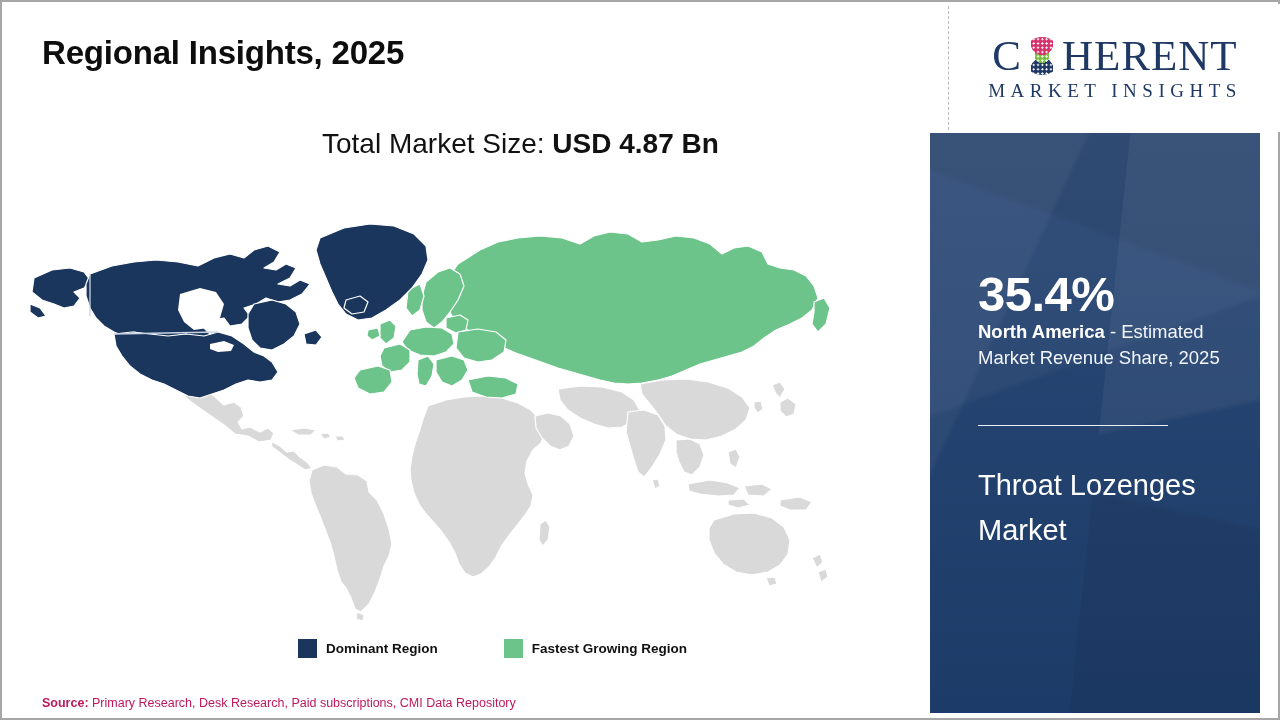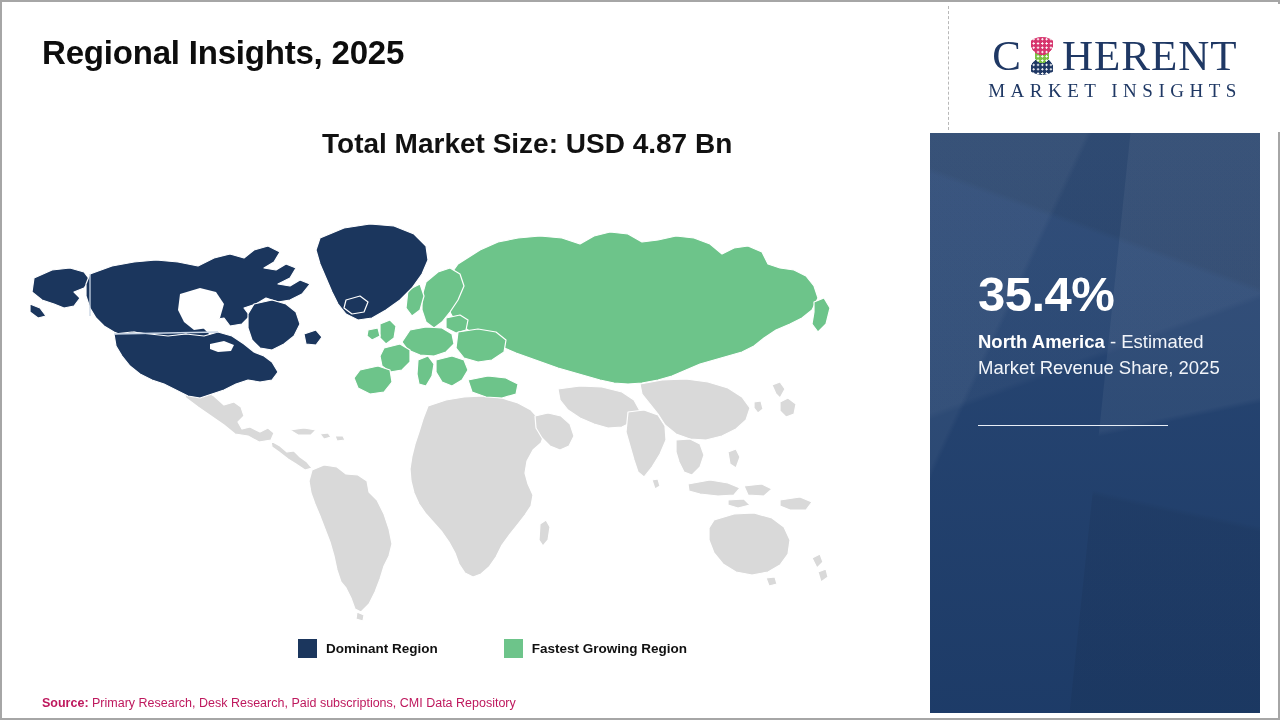"Total Market Size:" .market-size .lbl { font-weight: 700 -> 400 }
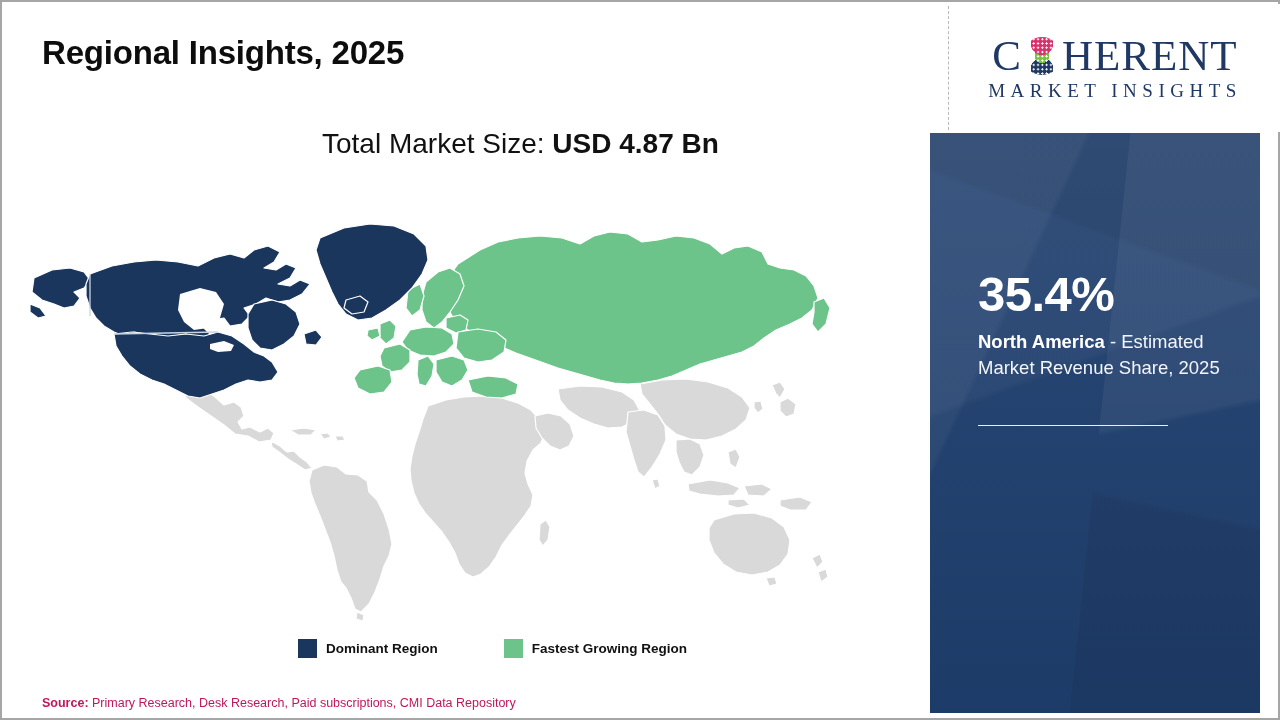"North America - Estimated Market" .stat-desc { margin-top: 10px -> 0 }
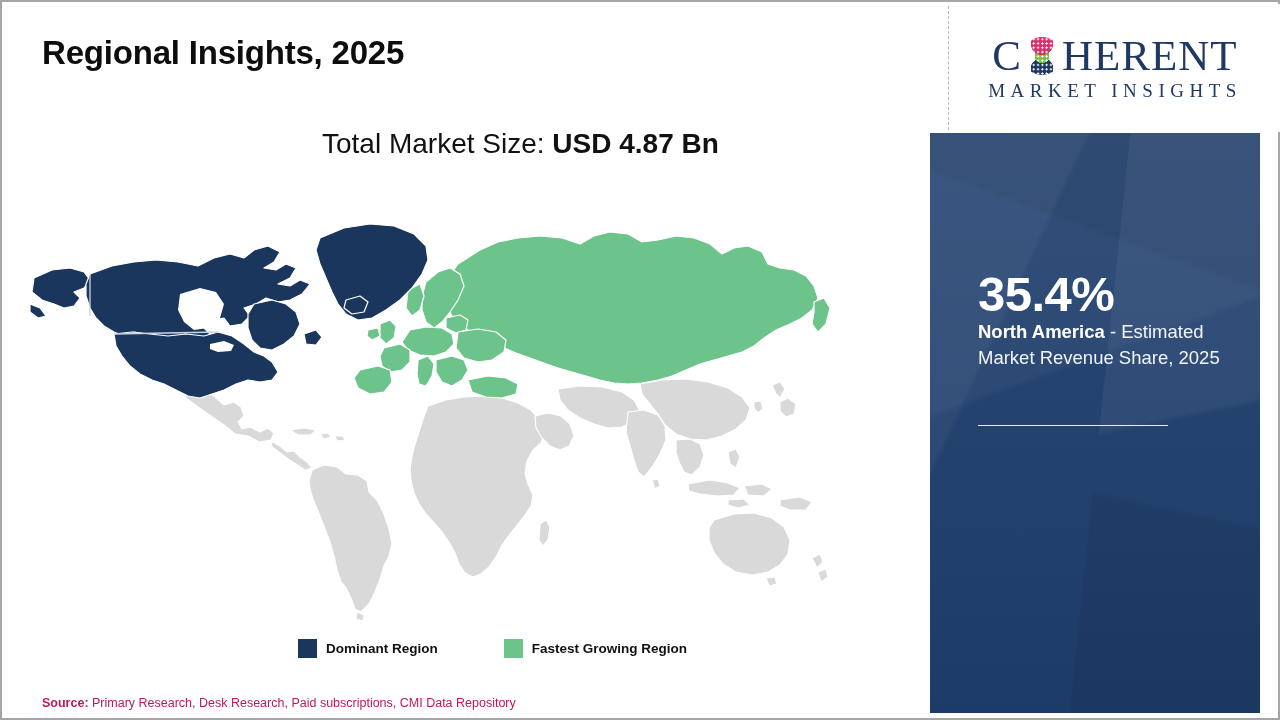"Throat Lozenges Market" div.market-name { html: none -> <div>Throat Lozenges Market</div> }
